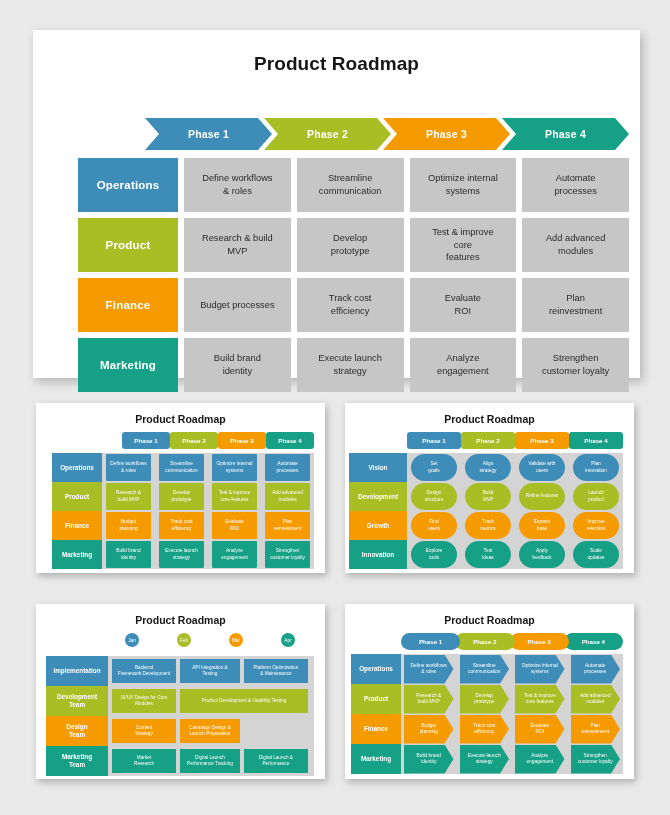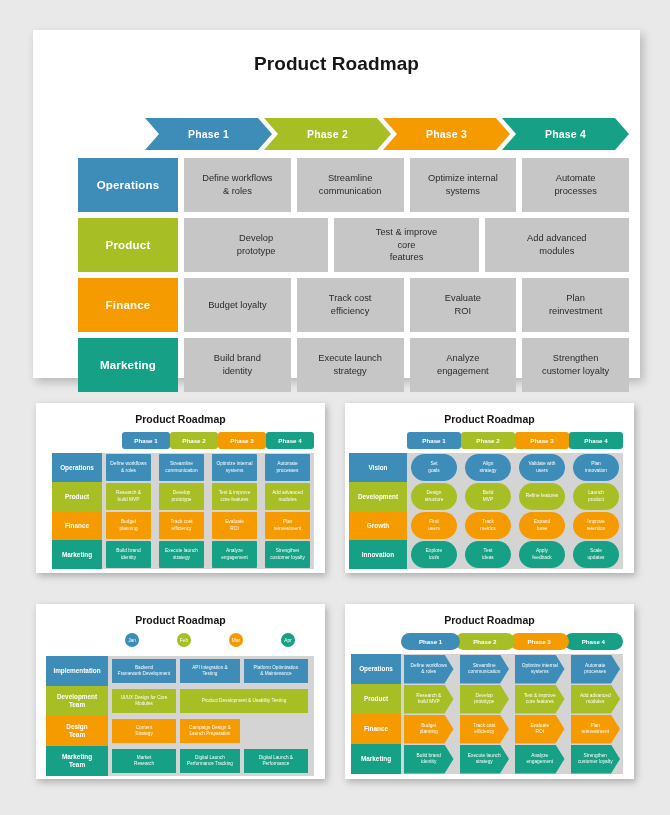"Research & build" div.cell { html: none -> <div>Research &amp; build<br>MVP</div> }
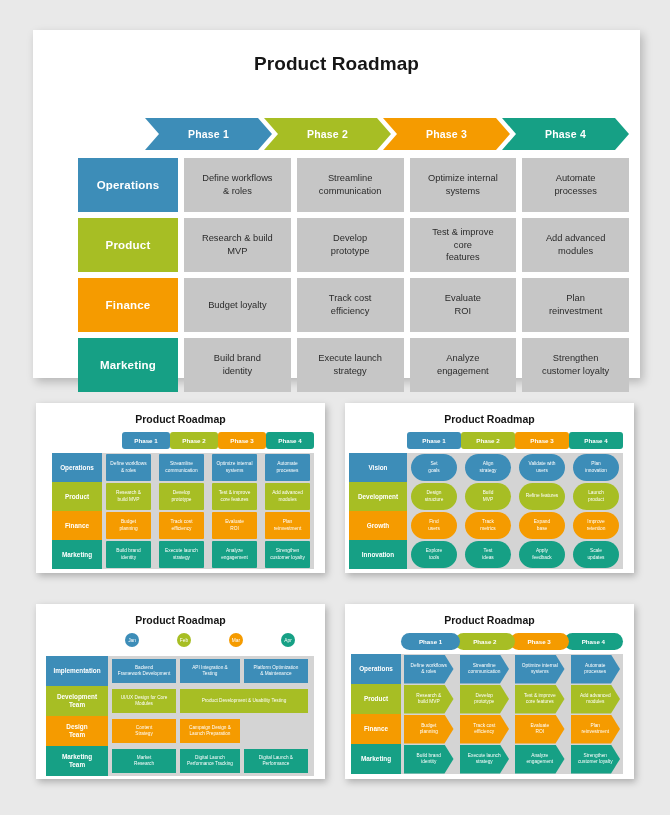"Budget loyalty" div.cell { text: loyalty -> processes }
